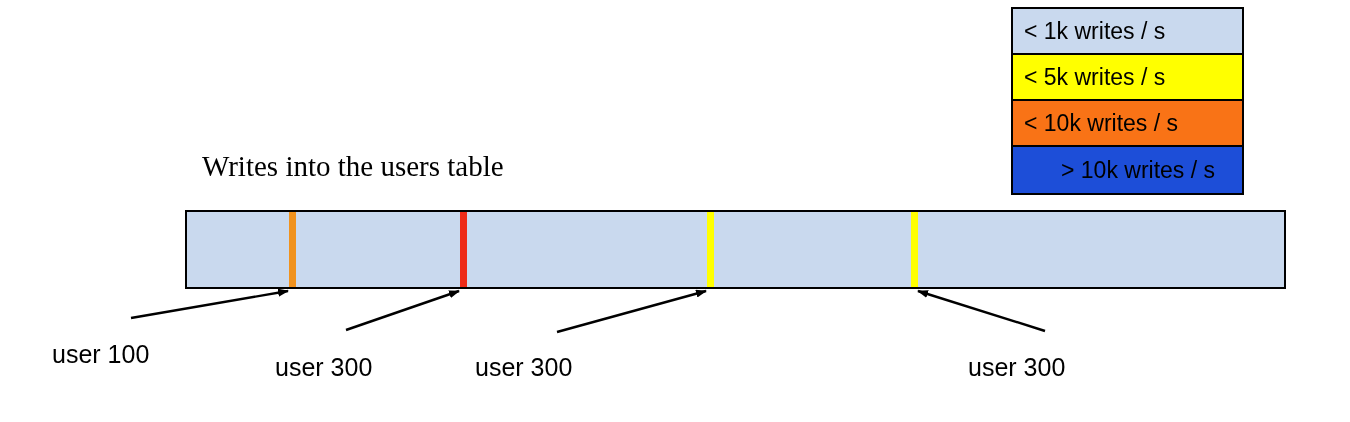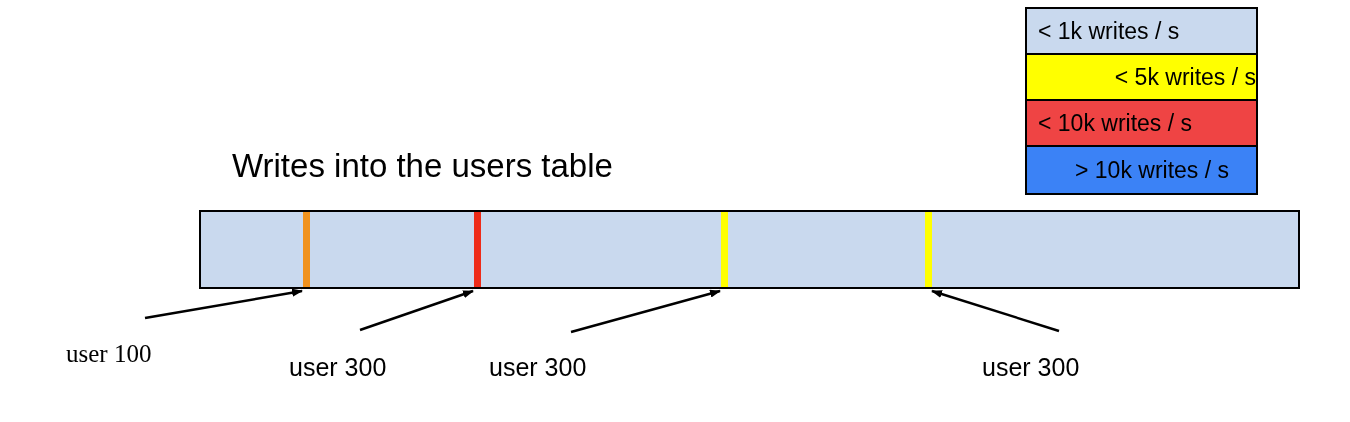"< 1k writes / s" #diagram-root { margin-left: 14px -> none }
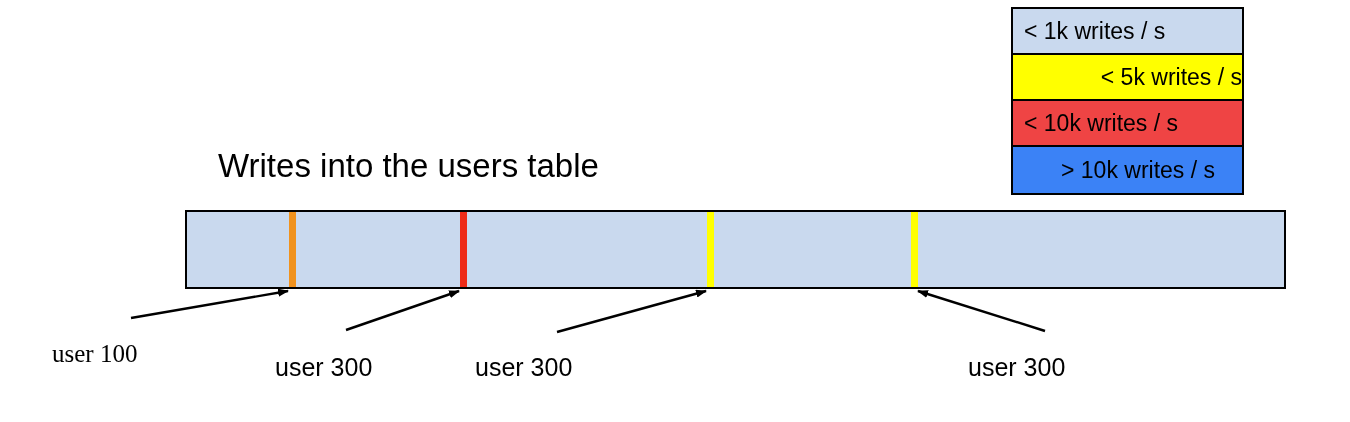"< 5k writes / s" div.legend-row { justify-content: flex-end -> none }
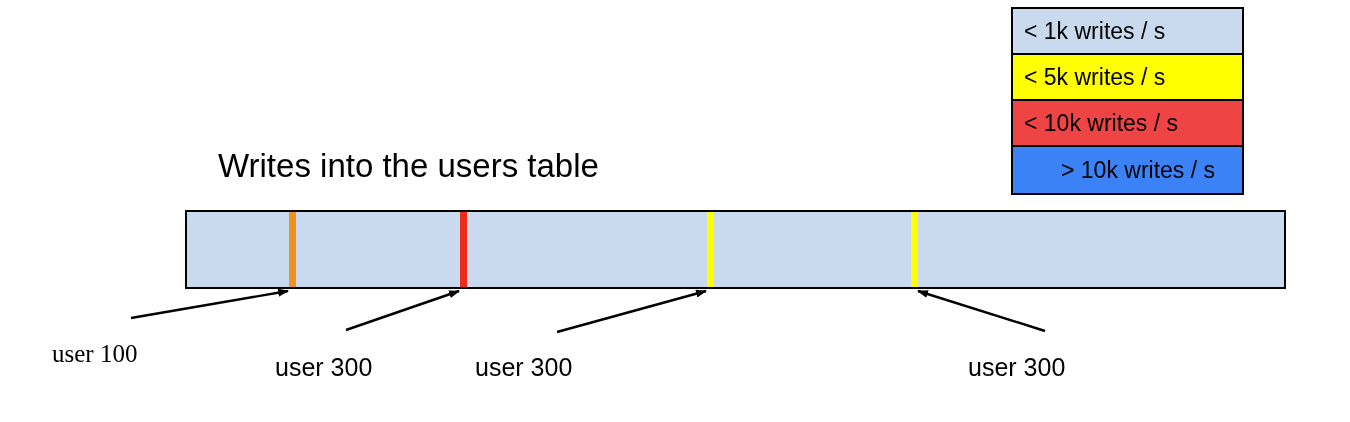"< 10k writes / s" div.legend-row { background: #ef4444 -> #f97316 }
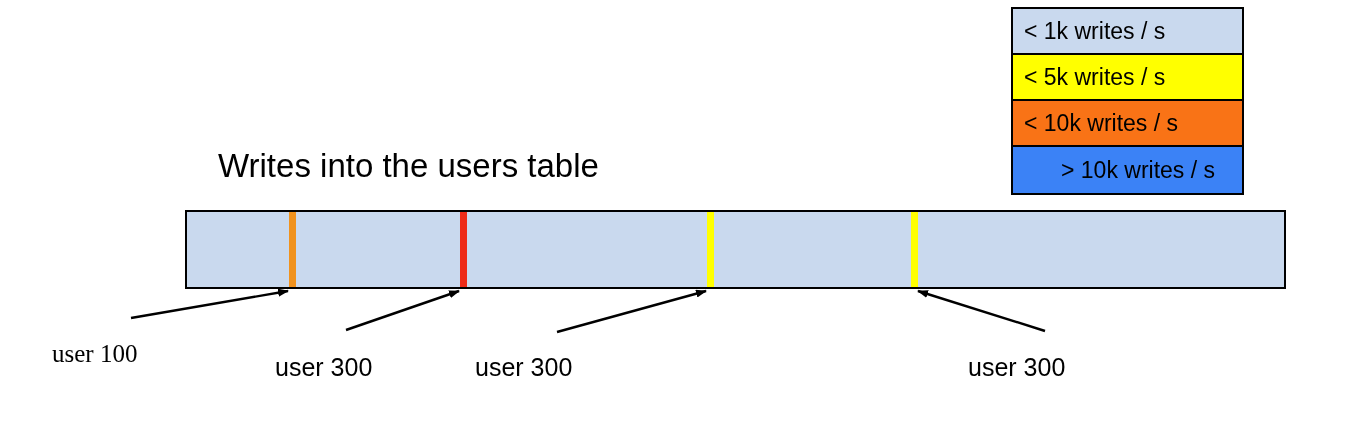"Writes into the users table" .chart-title { font-family: none -> Liberation Serif, serif; font-size: 33px -> 29px; left: 218px -> 202px }
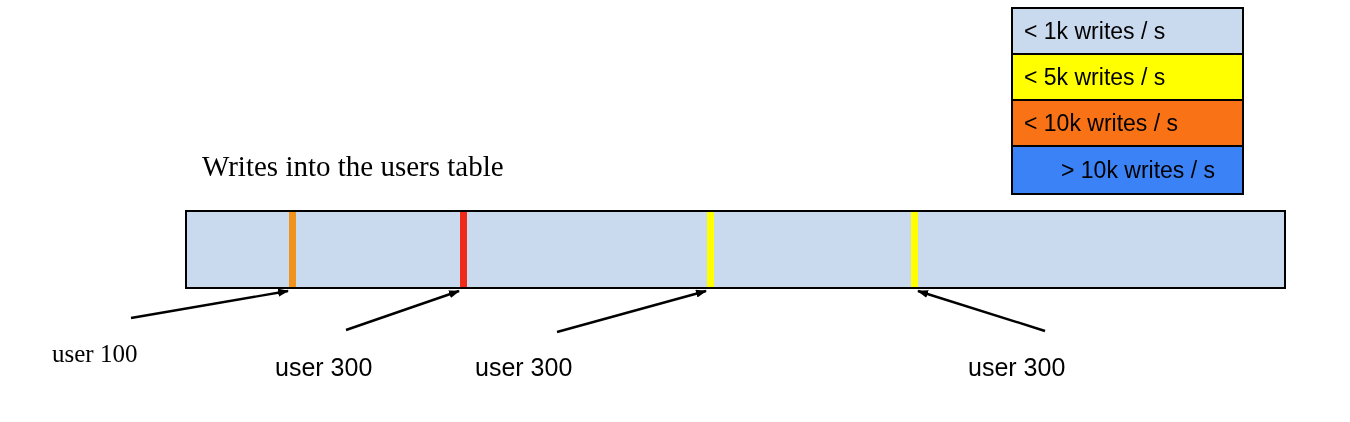"> 10k writes / s" div.legend-row { background: #3b82f6 -> #1d4ed8 }
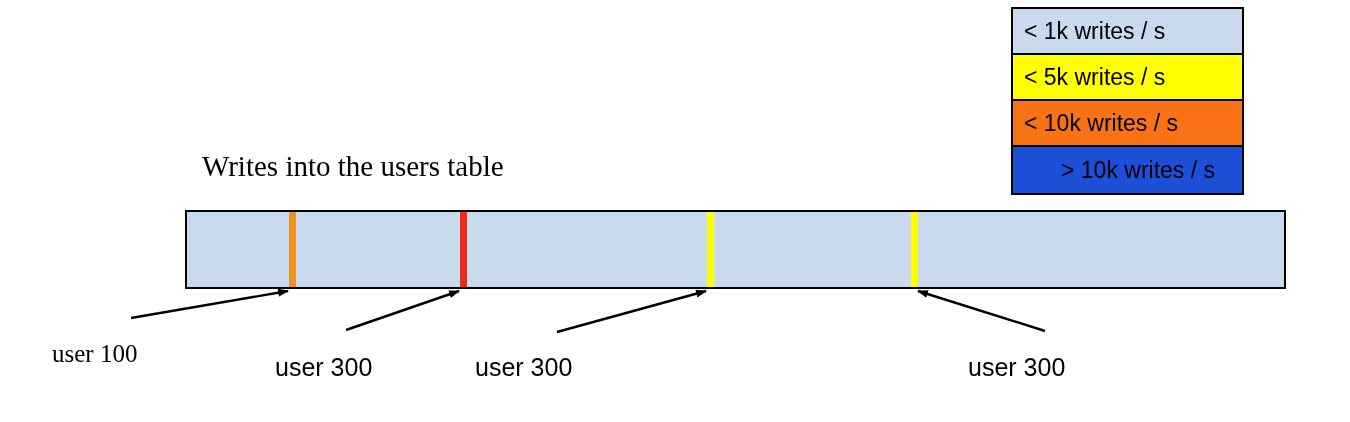"user 100" div.callout-label { font-family: Liberation Serif, serif -> none }
